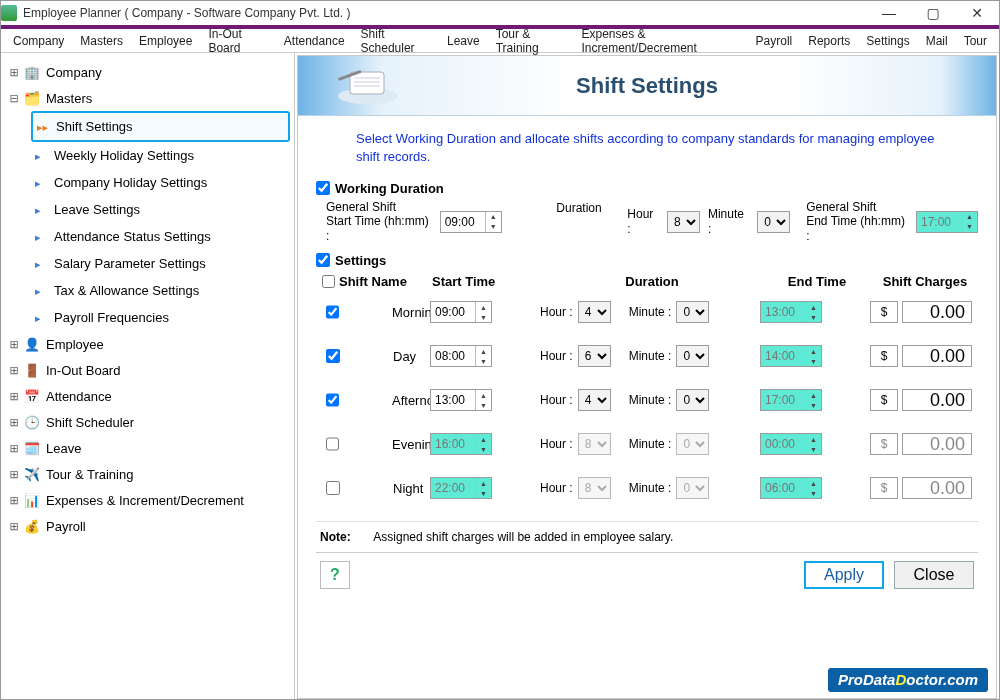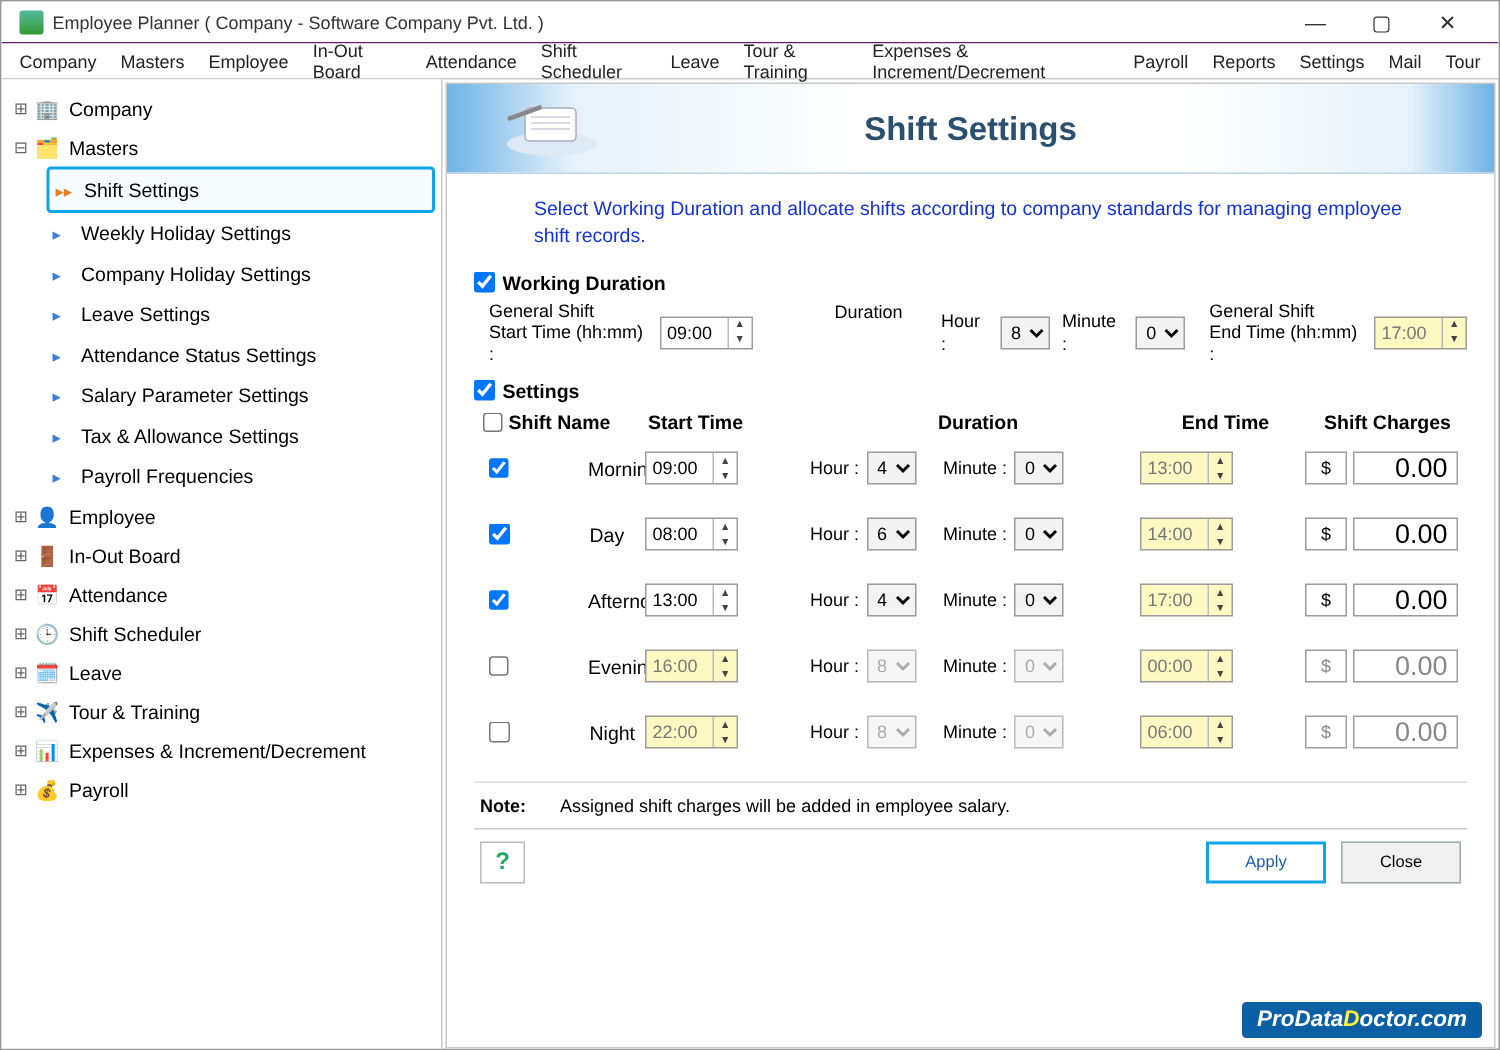"Employee Planner ( Company -" .titlebar { border-bottom: 1px solid #701a75 -> 4px solid #701a75; padding: 0 12px -> 0 0 }
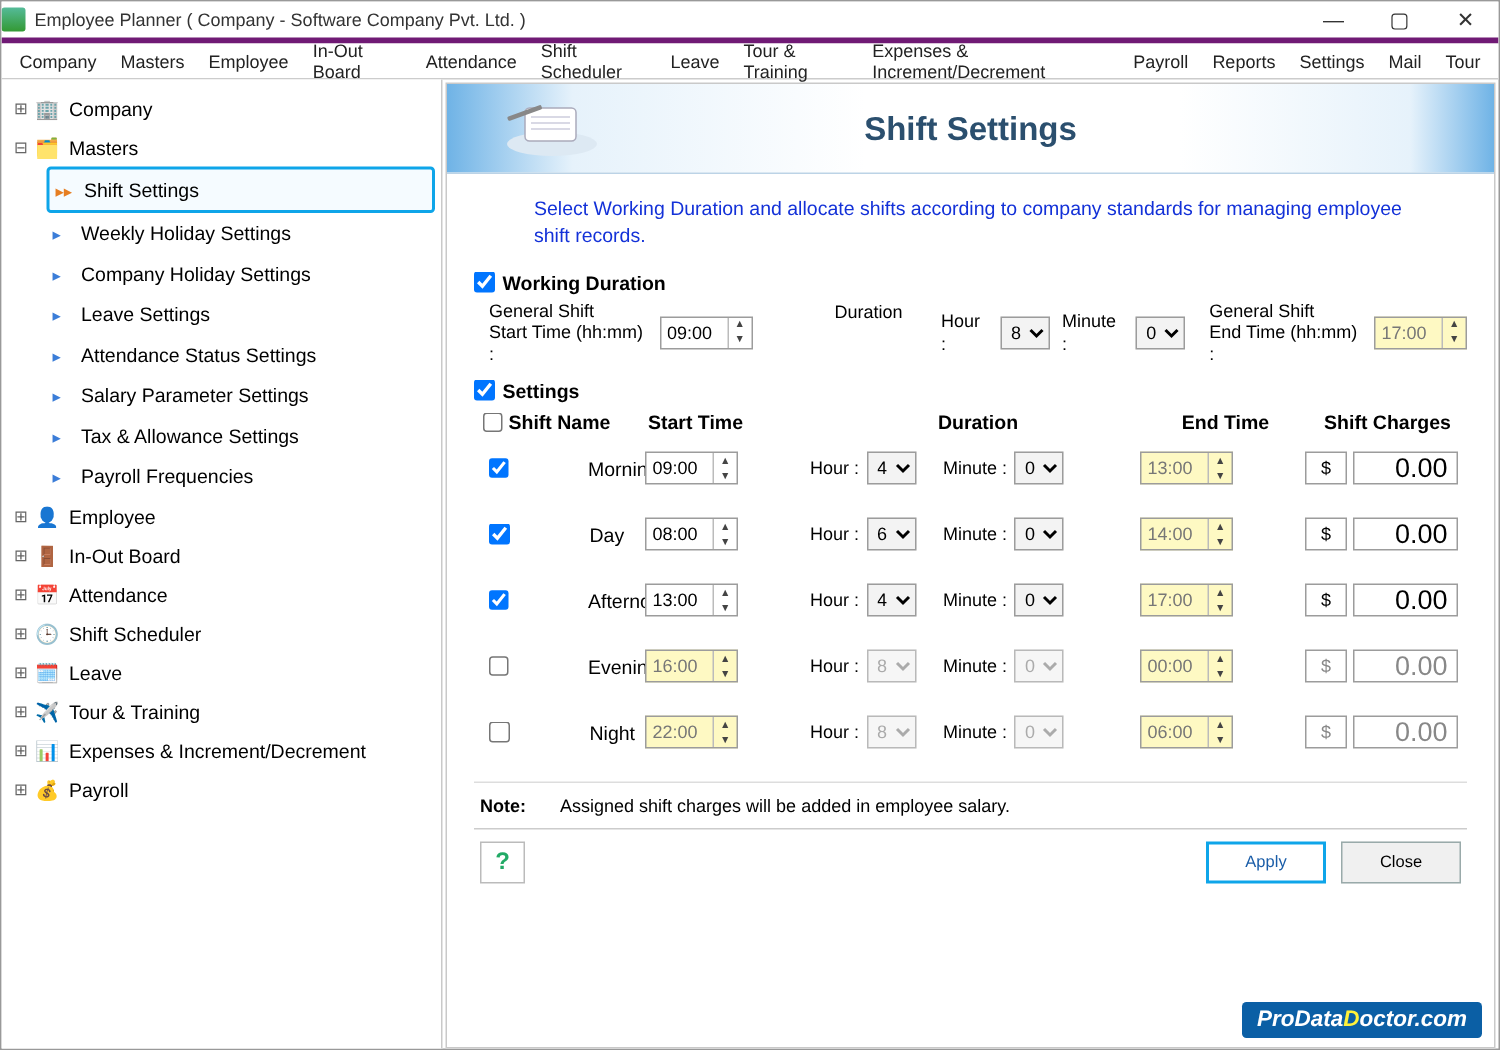"17:00" .spin.disabled { background: #fef9c3 -> #5eead4 }
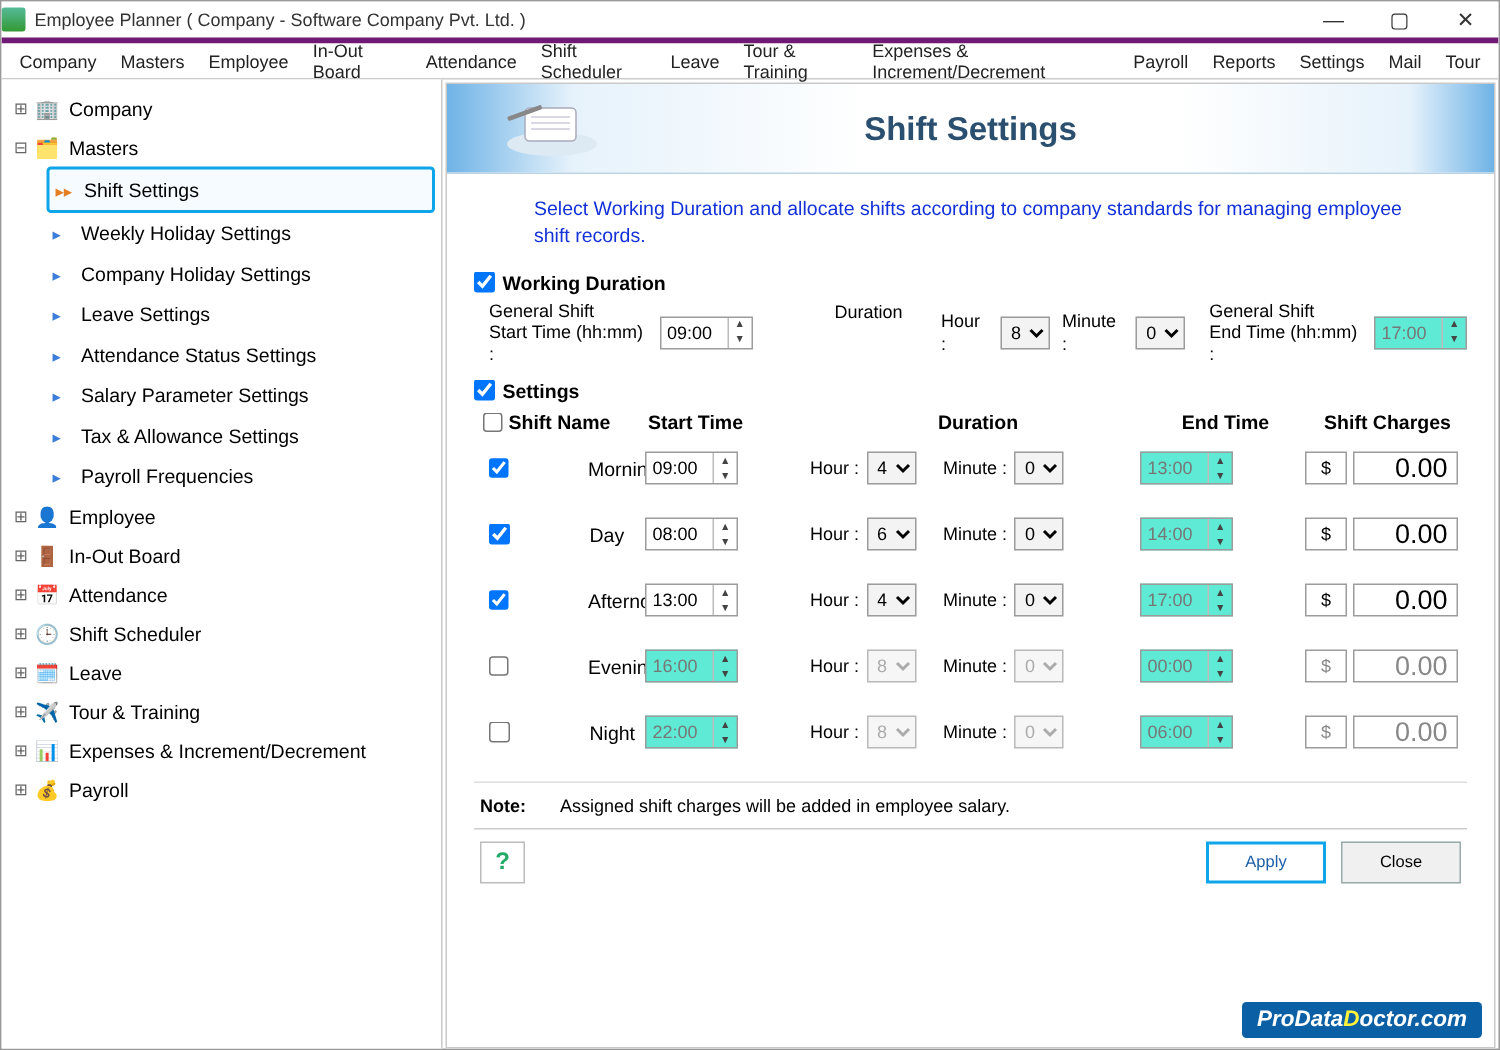"Apply" .btn { font-size: 11px -> 16px }
